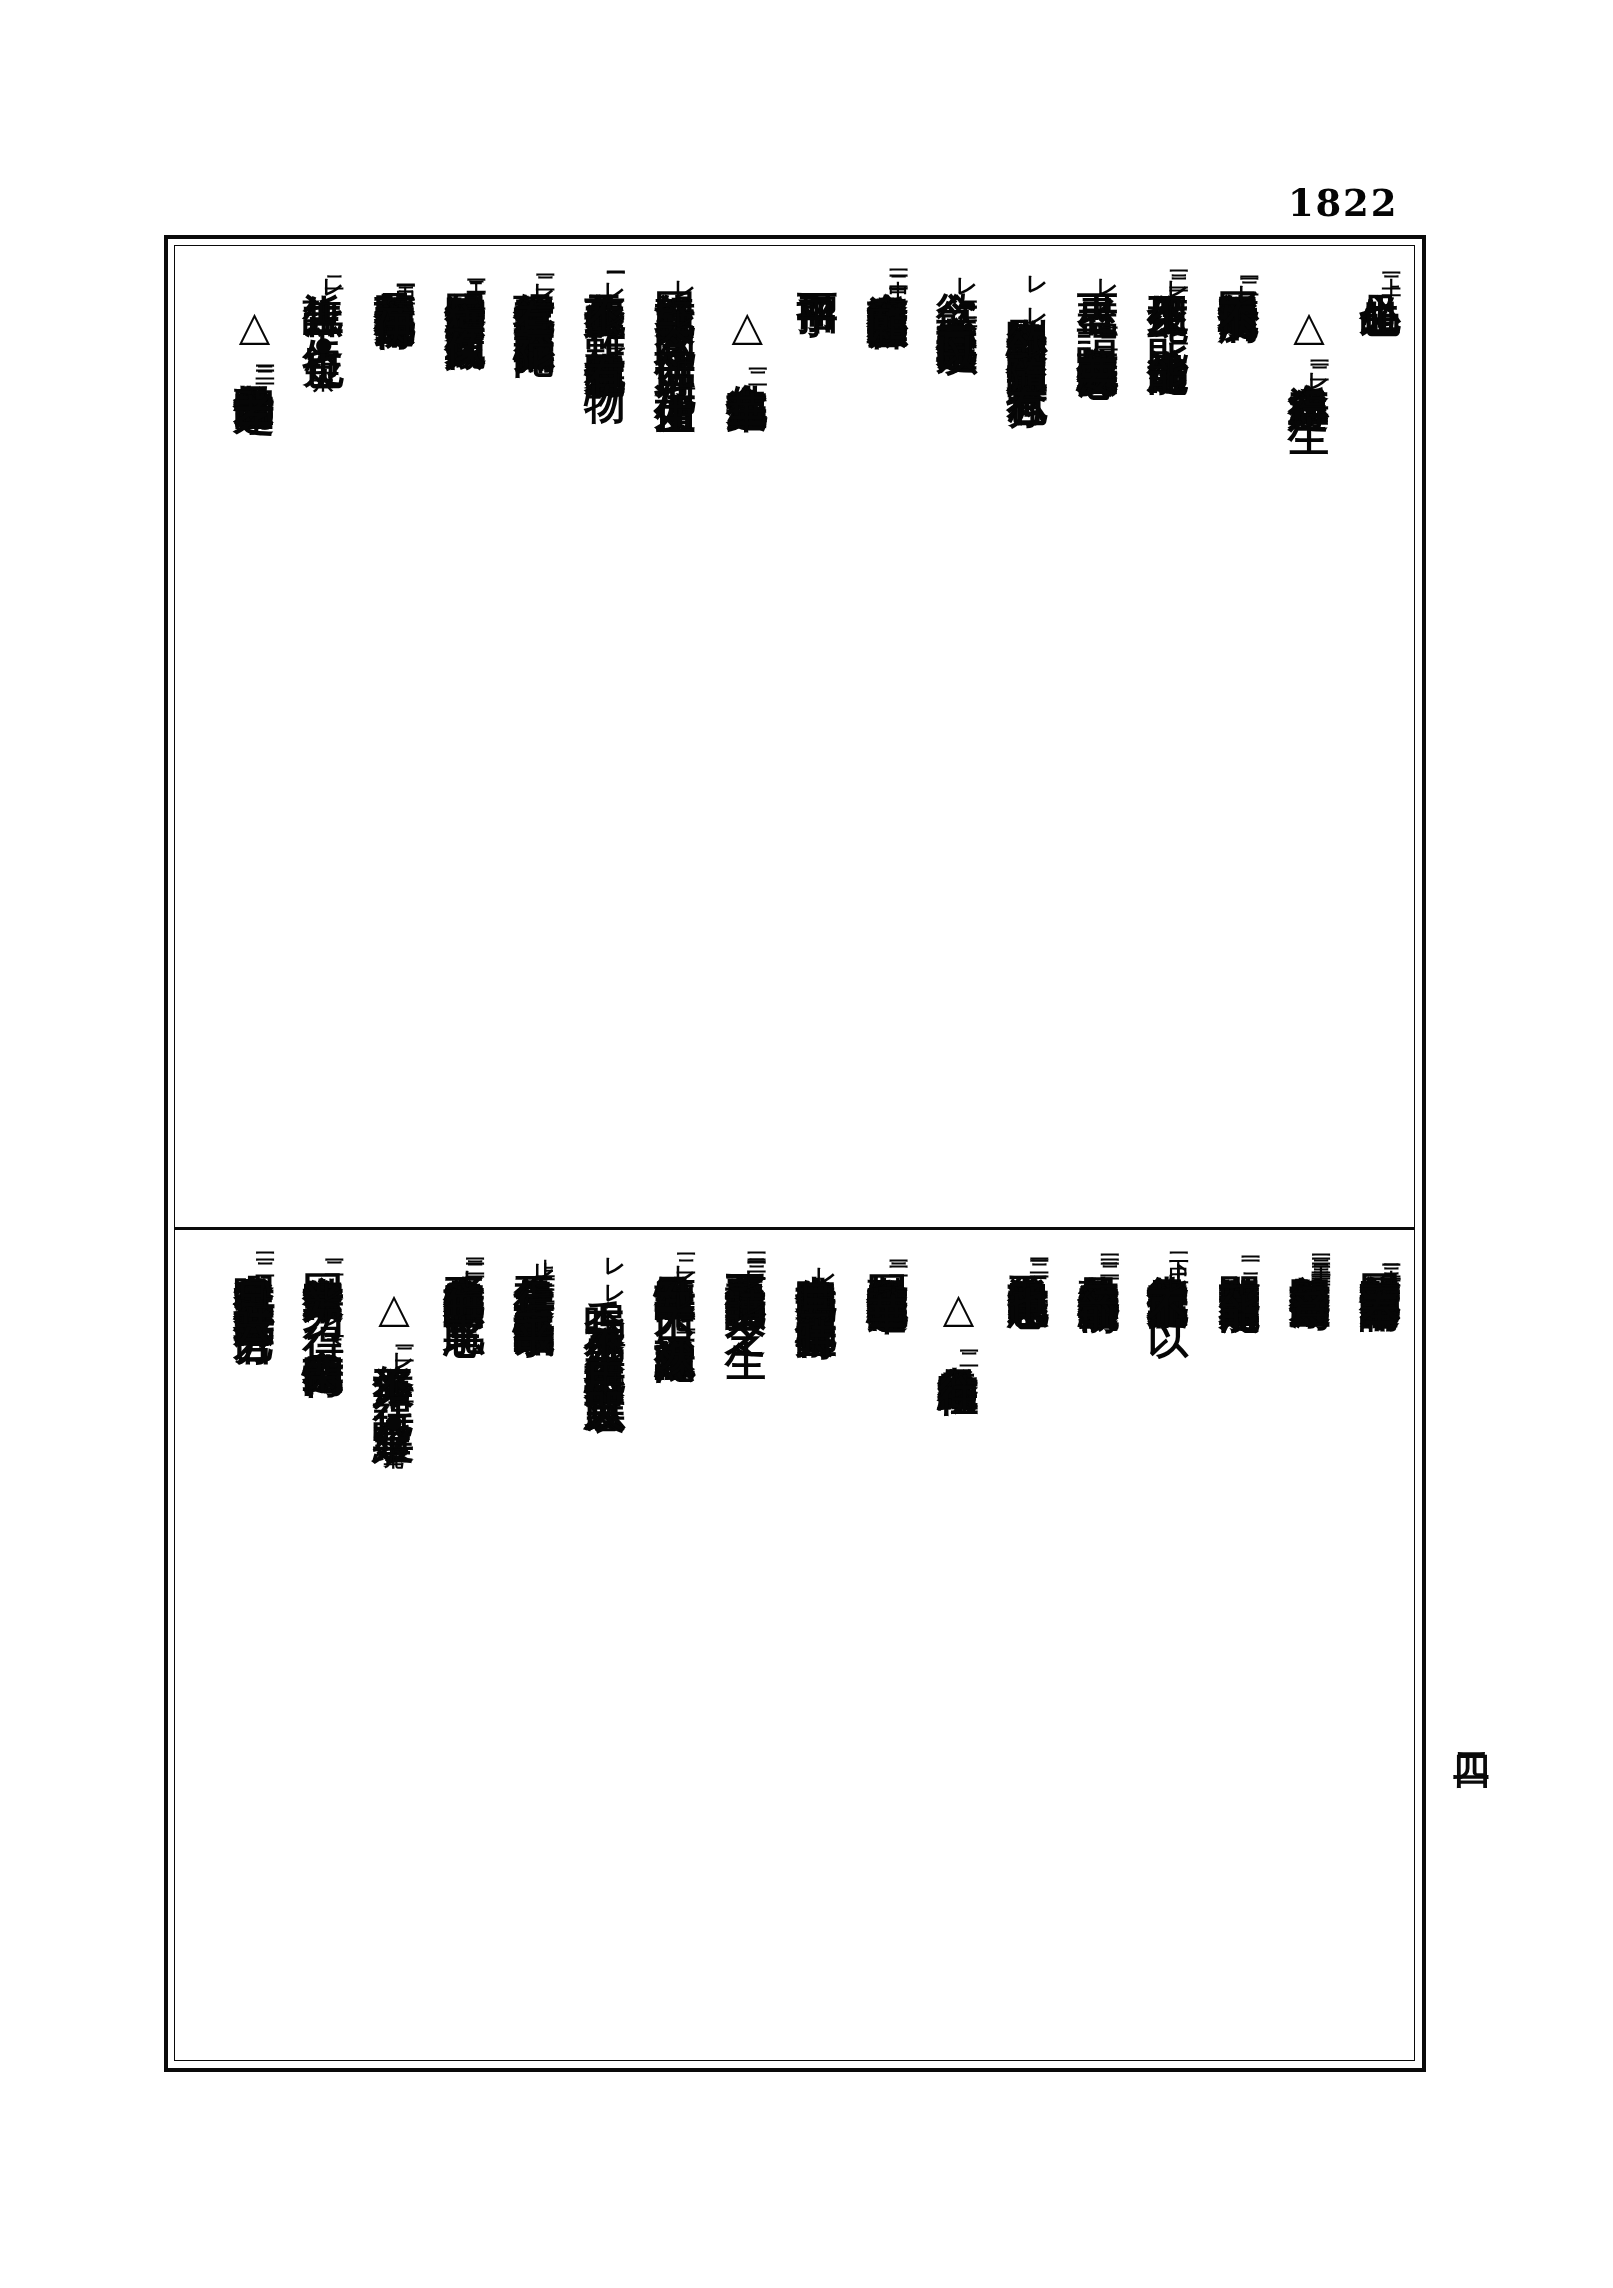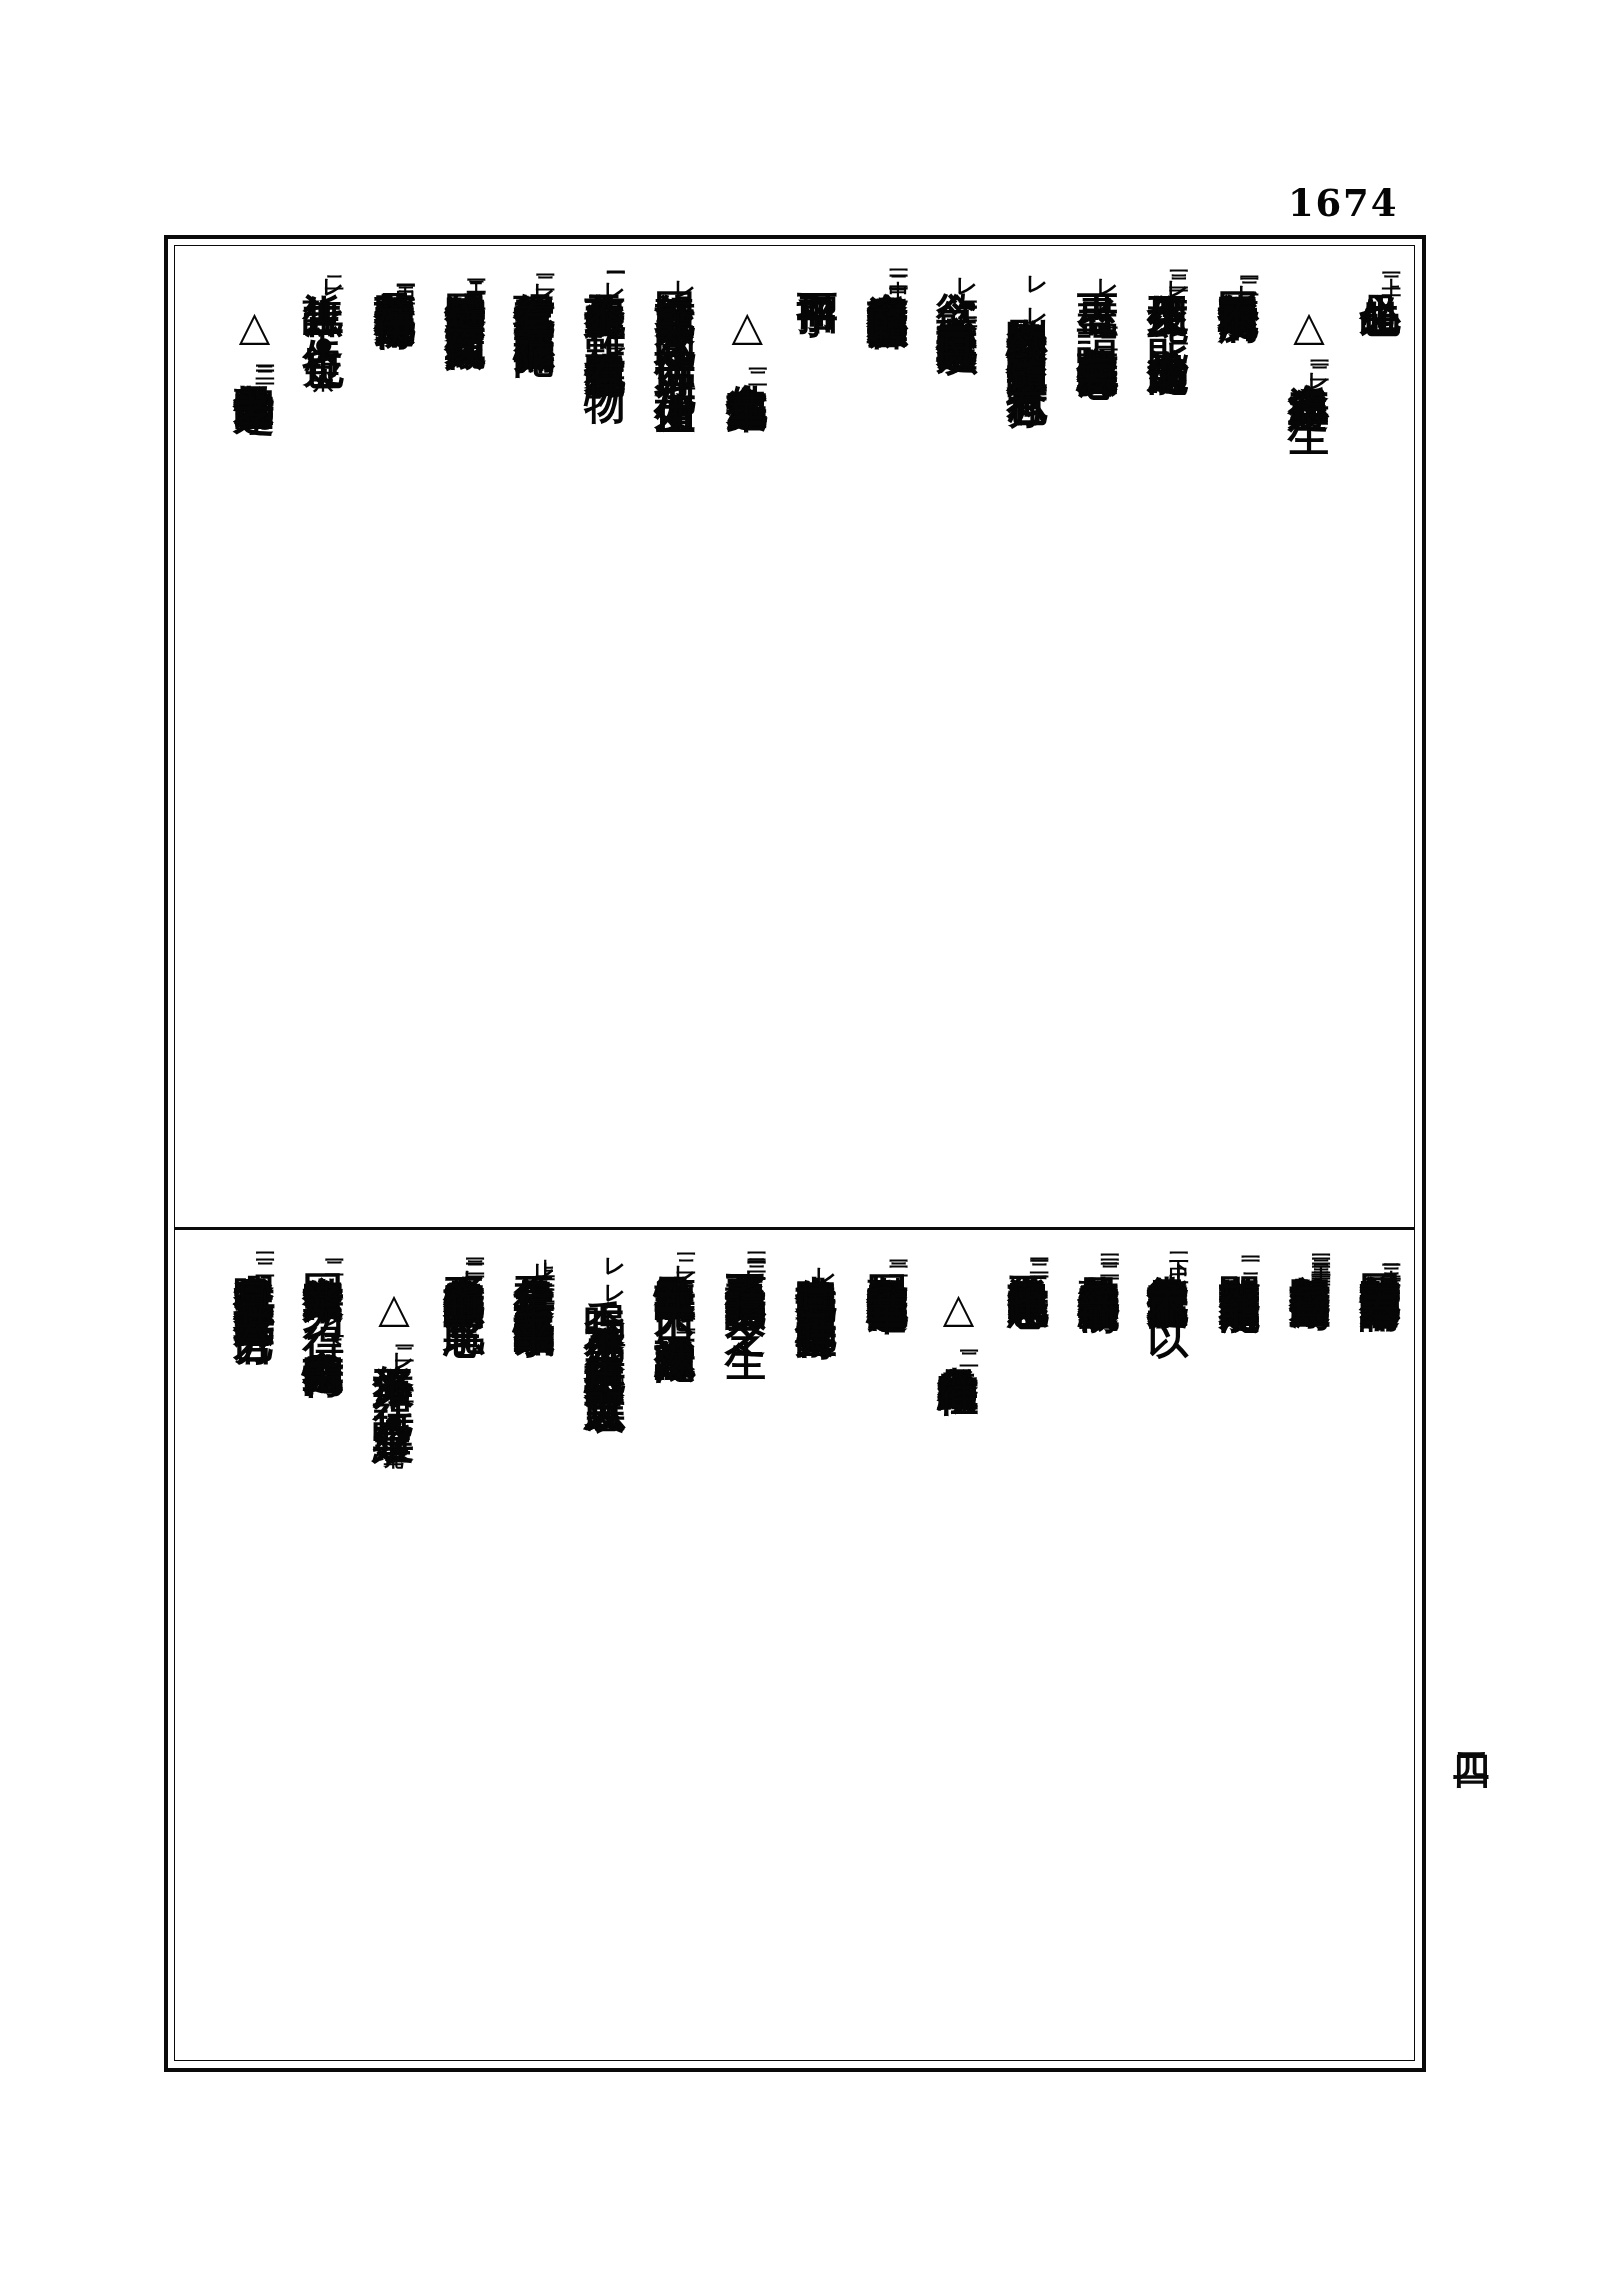"1674" div.folio-top { text: 1674 -> 1822 }
